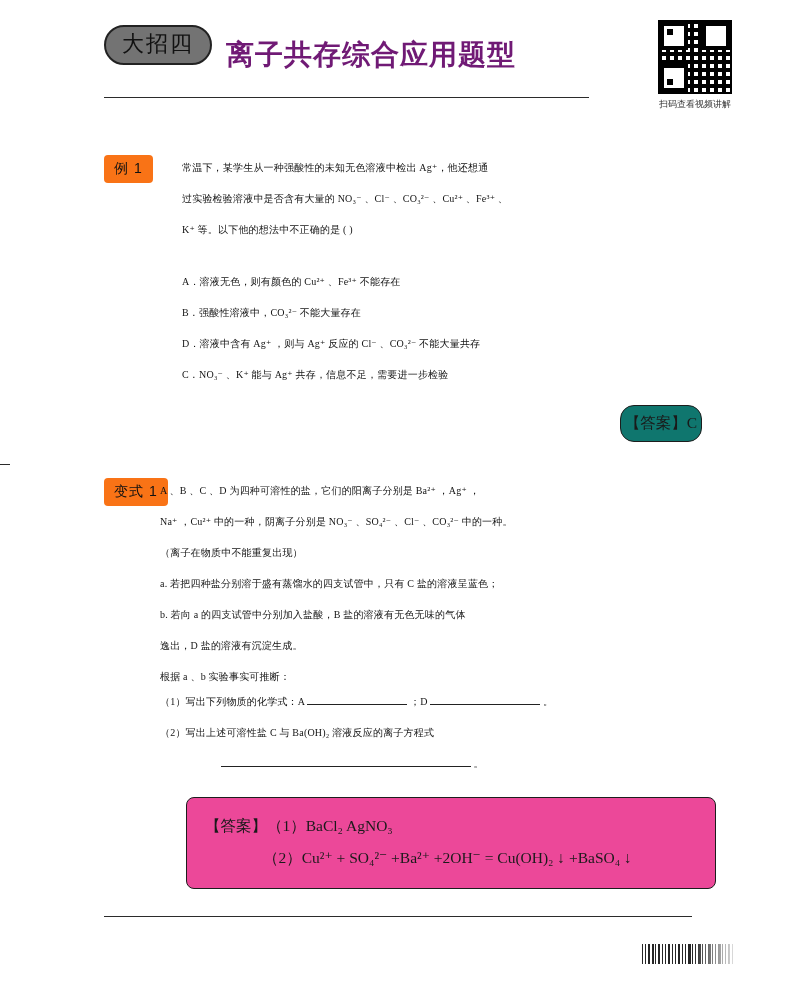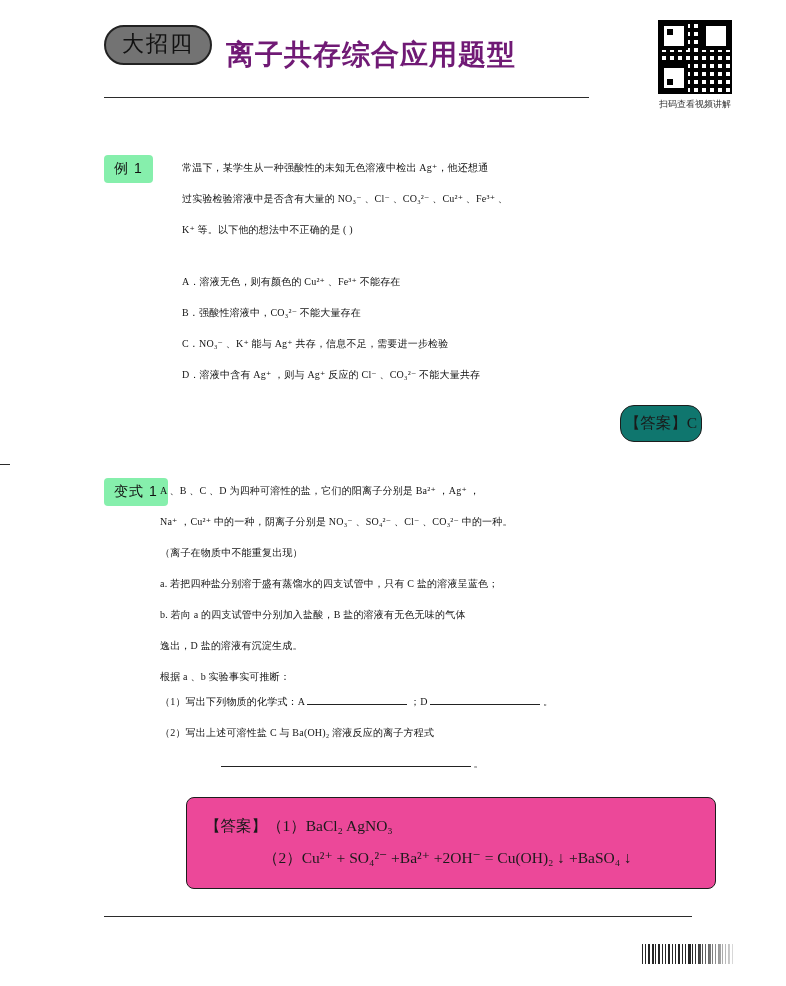"例 1" .tag { background: #86efac -> #f97316 }
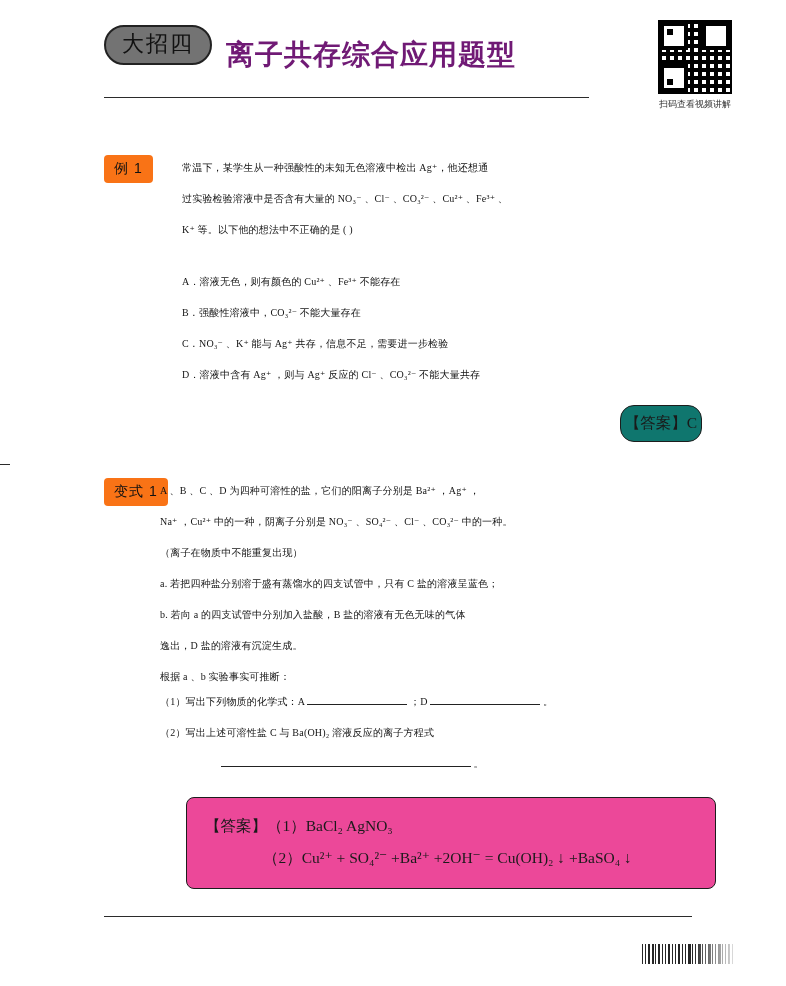"C．NO₃⁻ 、K⁺ 能与 Ag⁺ 共存，信息不足，需要进一步检验" p { order: before "D．溶液中含有 Ag⁺ ，则与 Ag⁺ 反应的" -> after "D．溶液中含有 Ag⁺ ，则与 Ag⁺ 反应的" }
